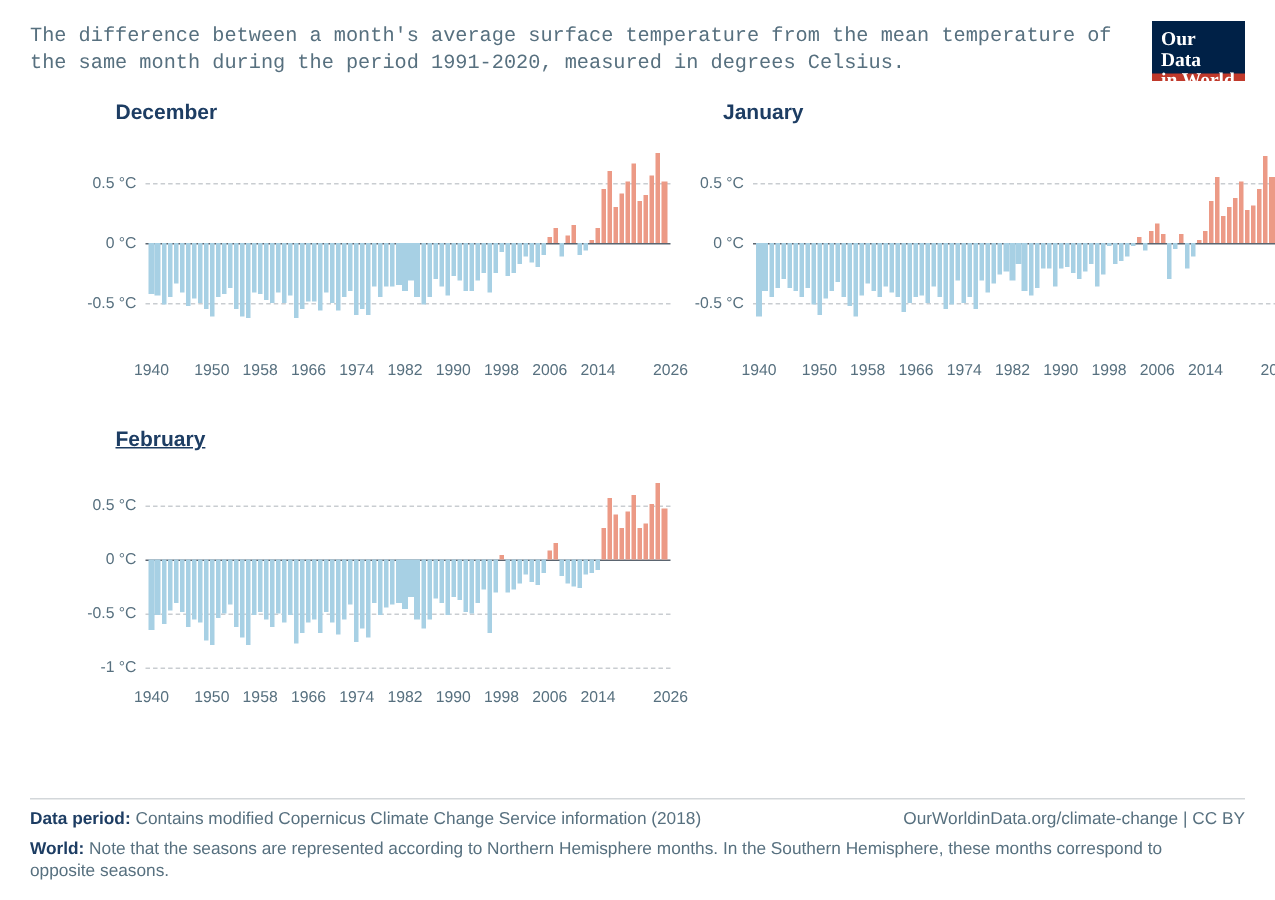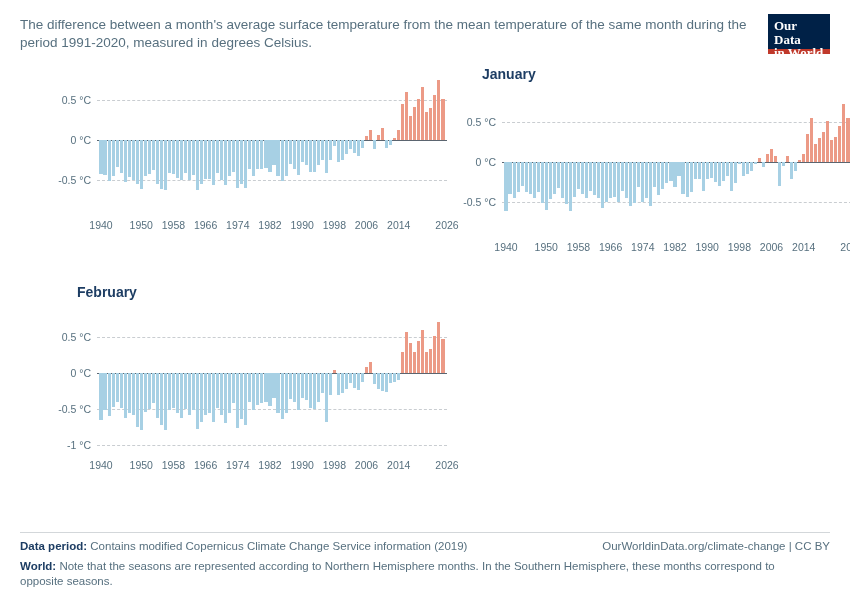"The difference between a month's" .subtitle { font-family: none -> Liberation Mono, monospace }
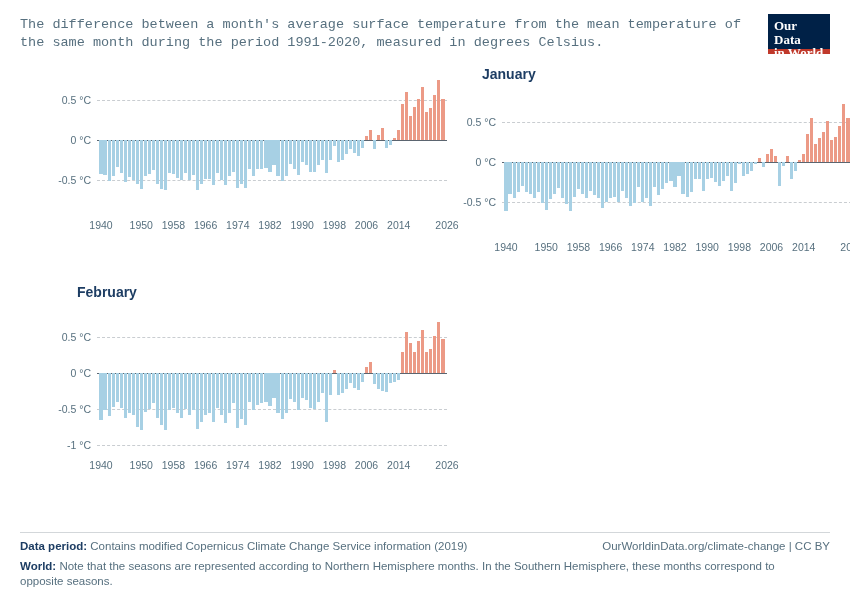"December" div.panel-title { html: none -> <div>December</div> }
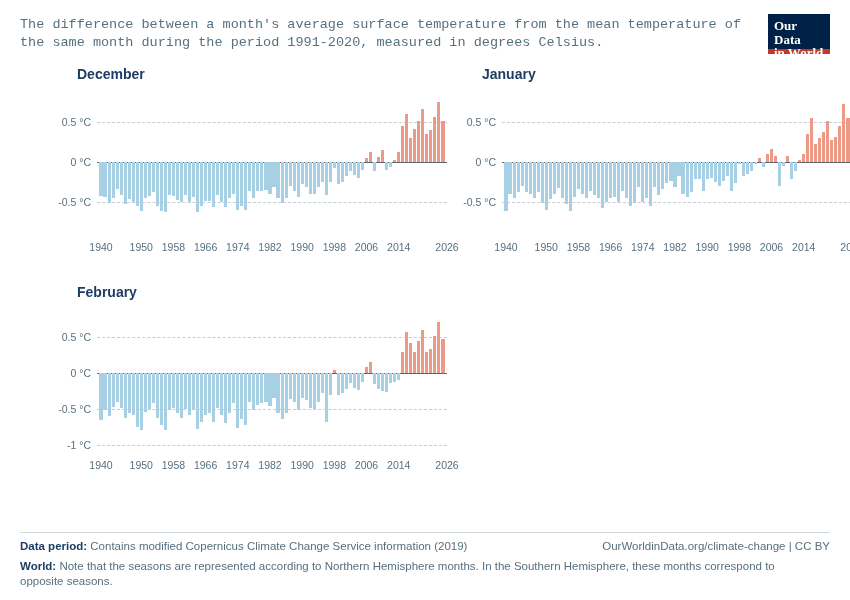"February" .panel-feb { text-decoration: none -> underline }
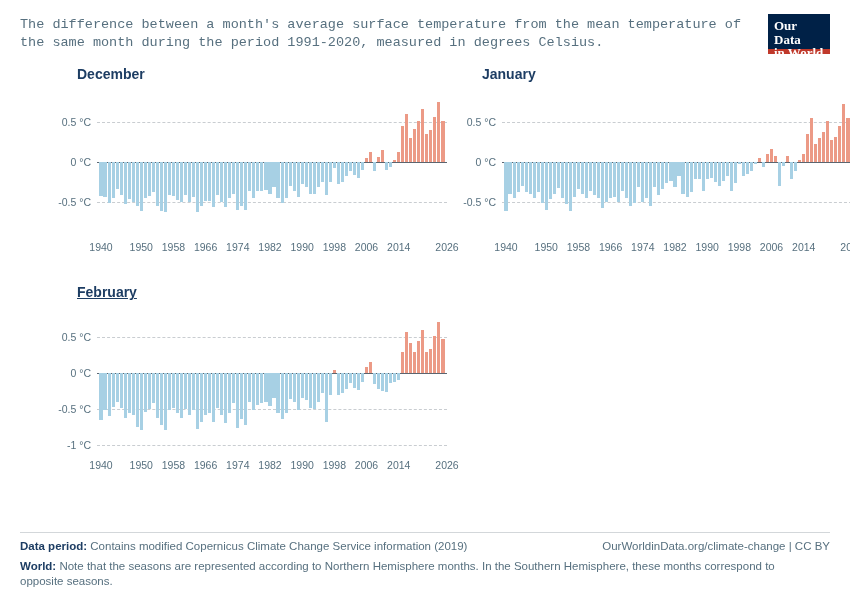"Contains modified Copernicus Climate" span { text: 2019 -> 2018 }
